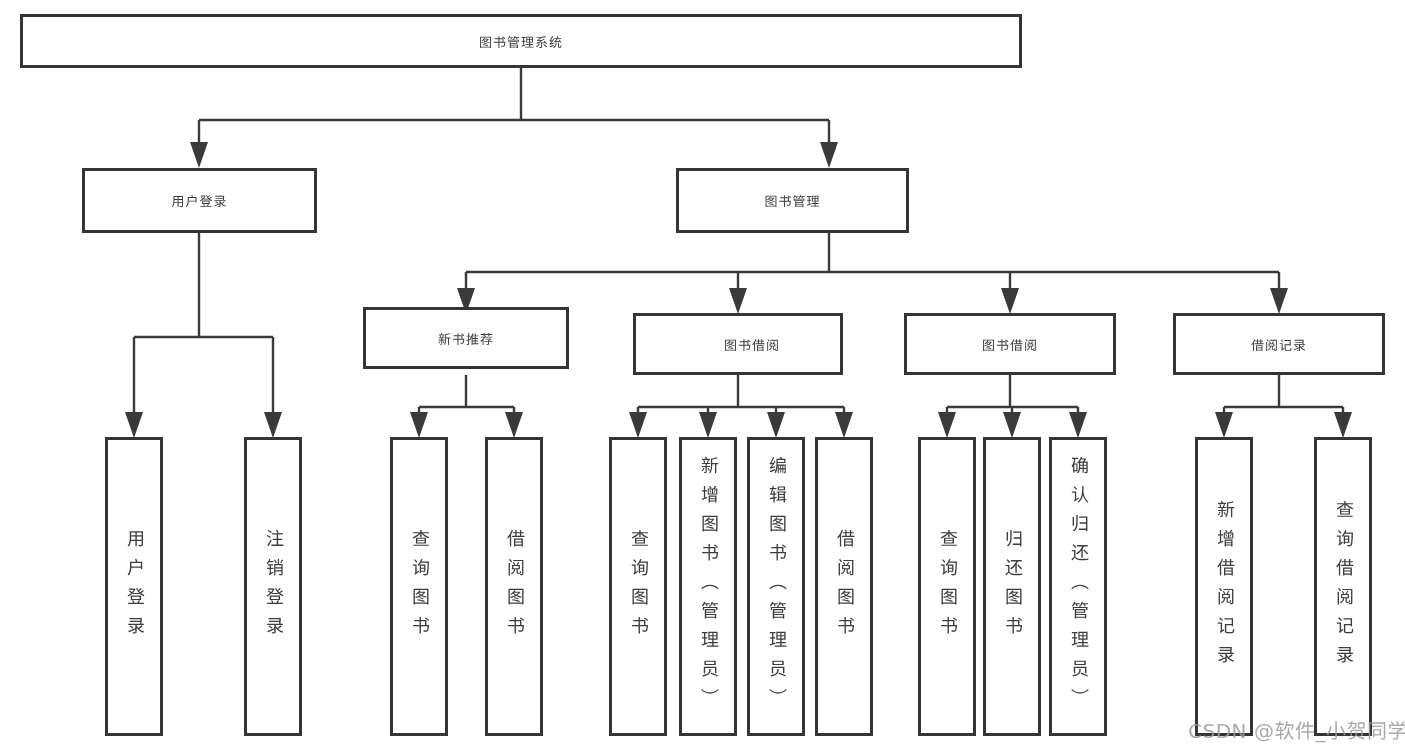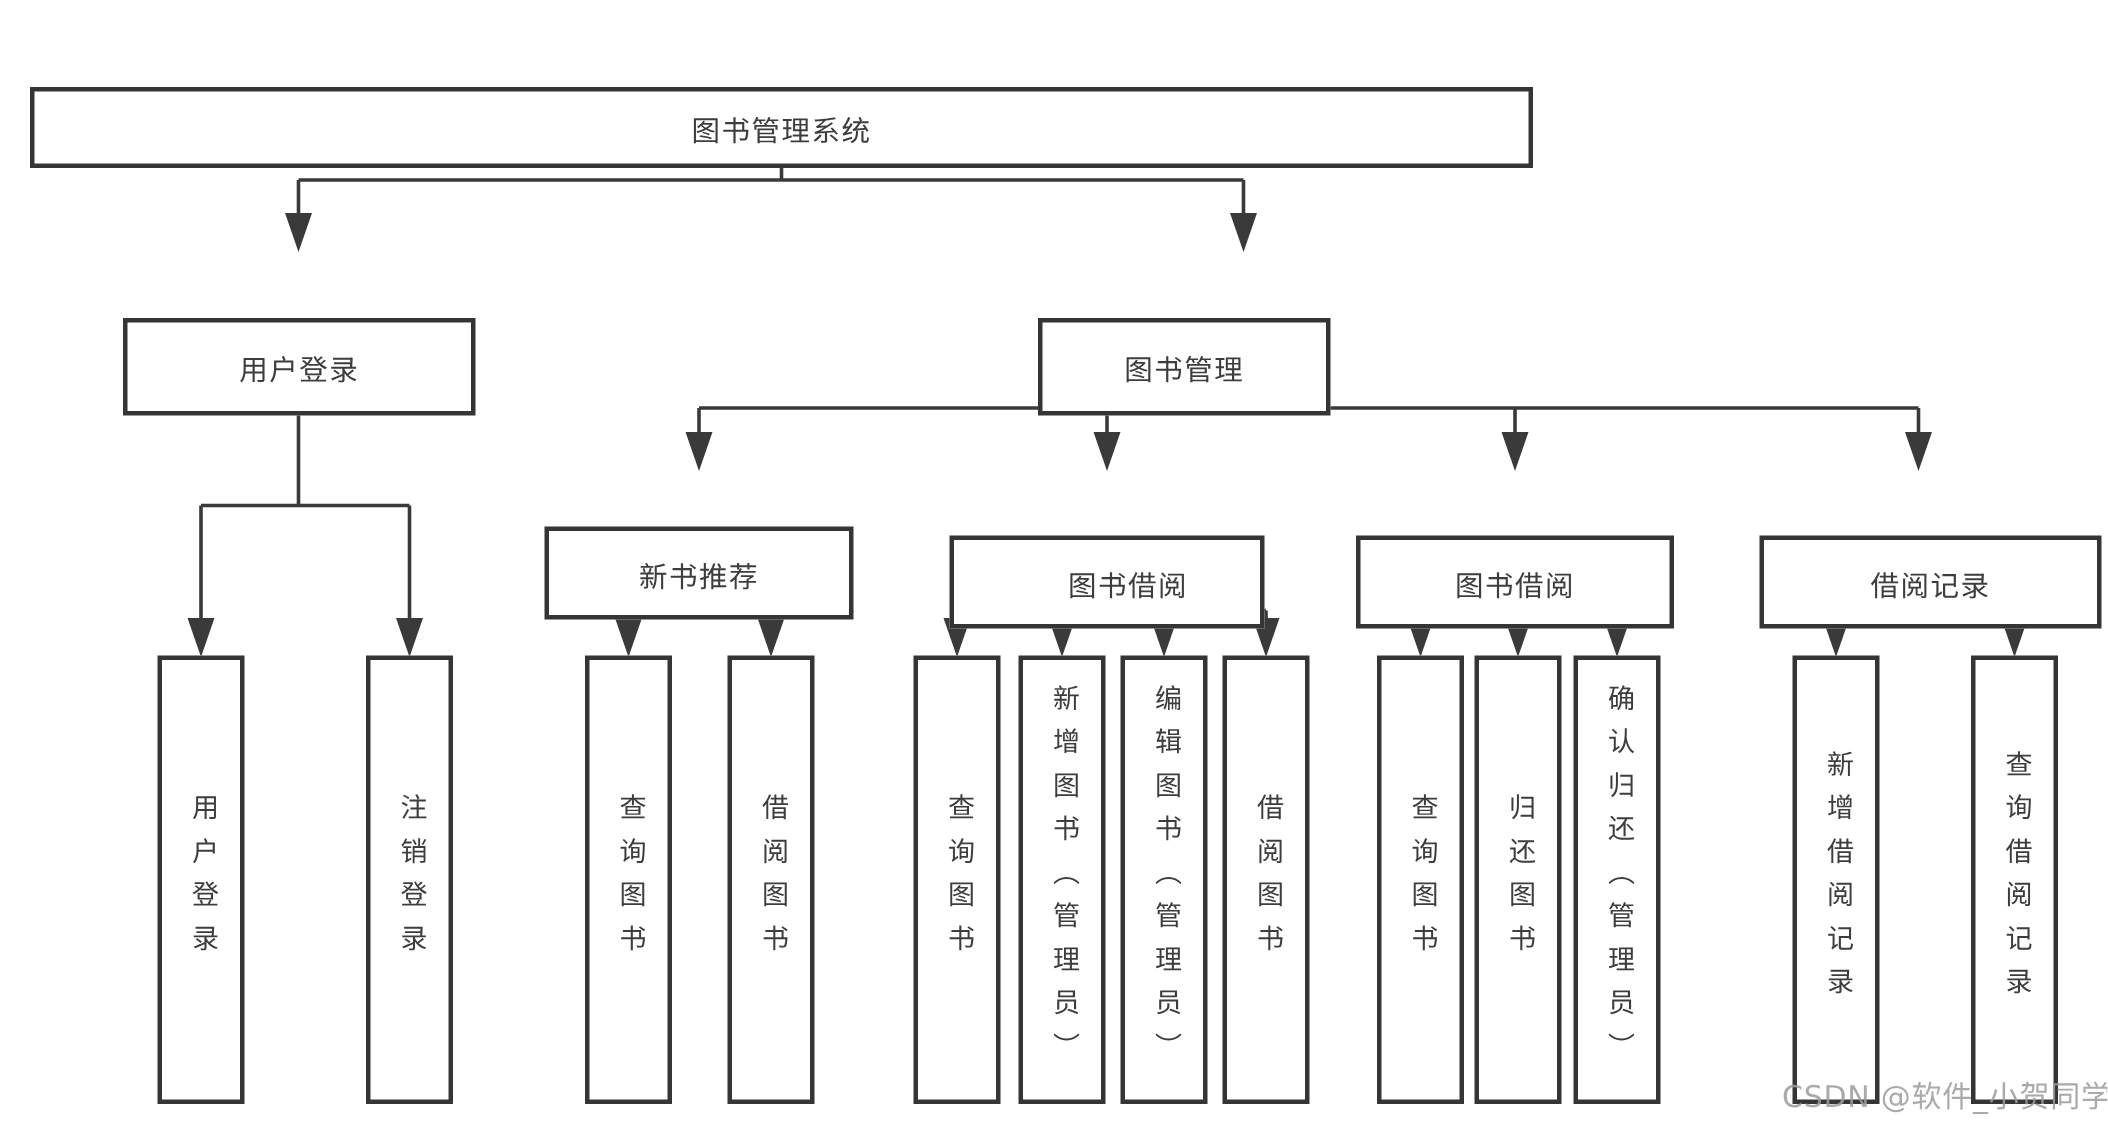"图书管理系统" .hnode { font-size: 19px -> 13px; margin-top: 44px -> none }
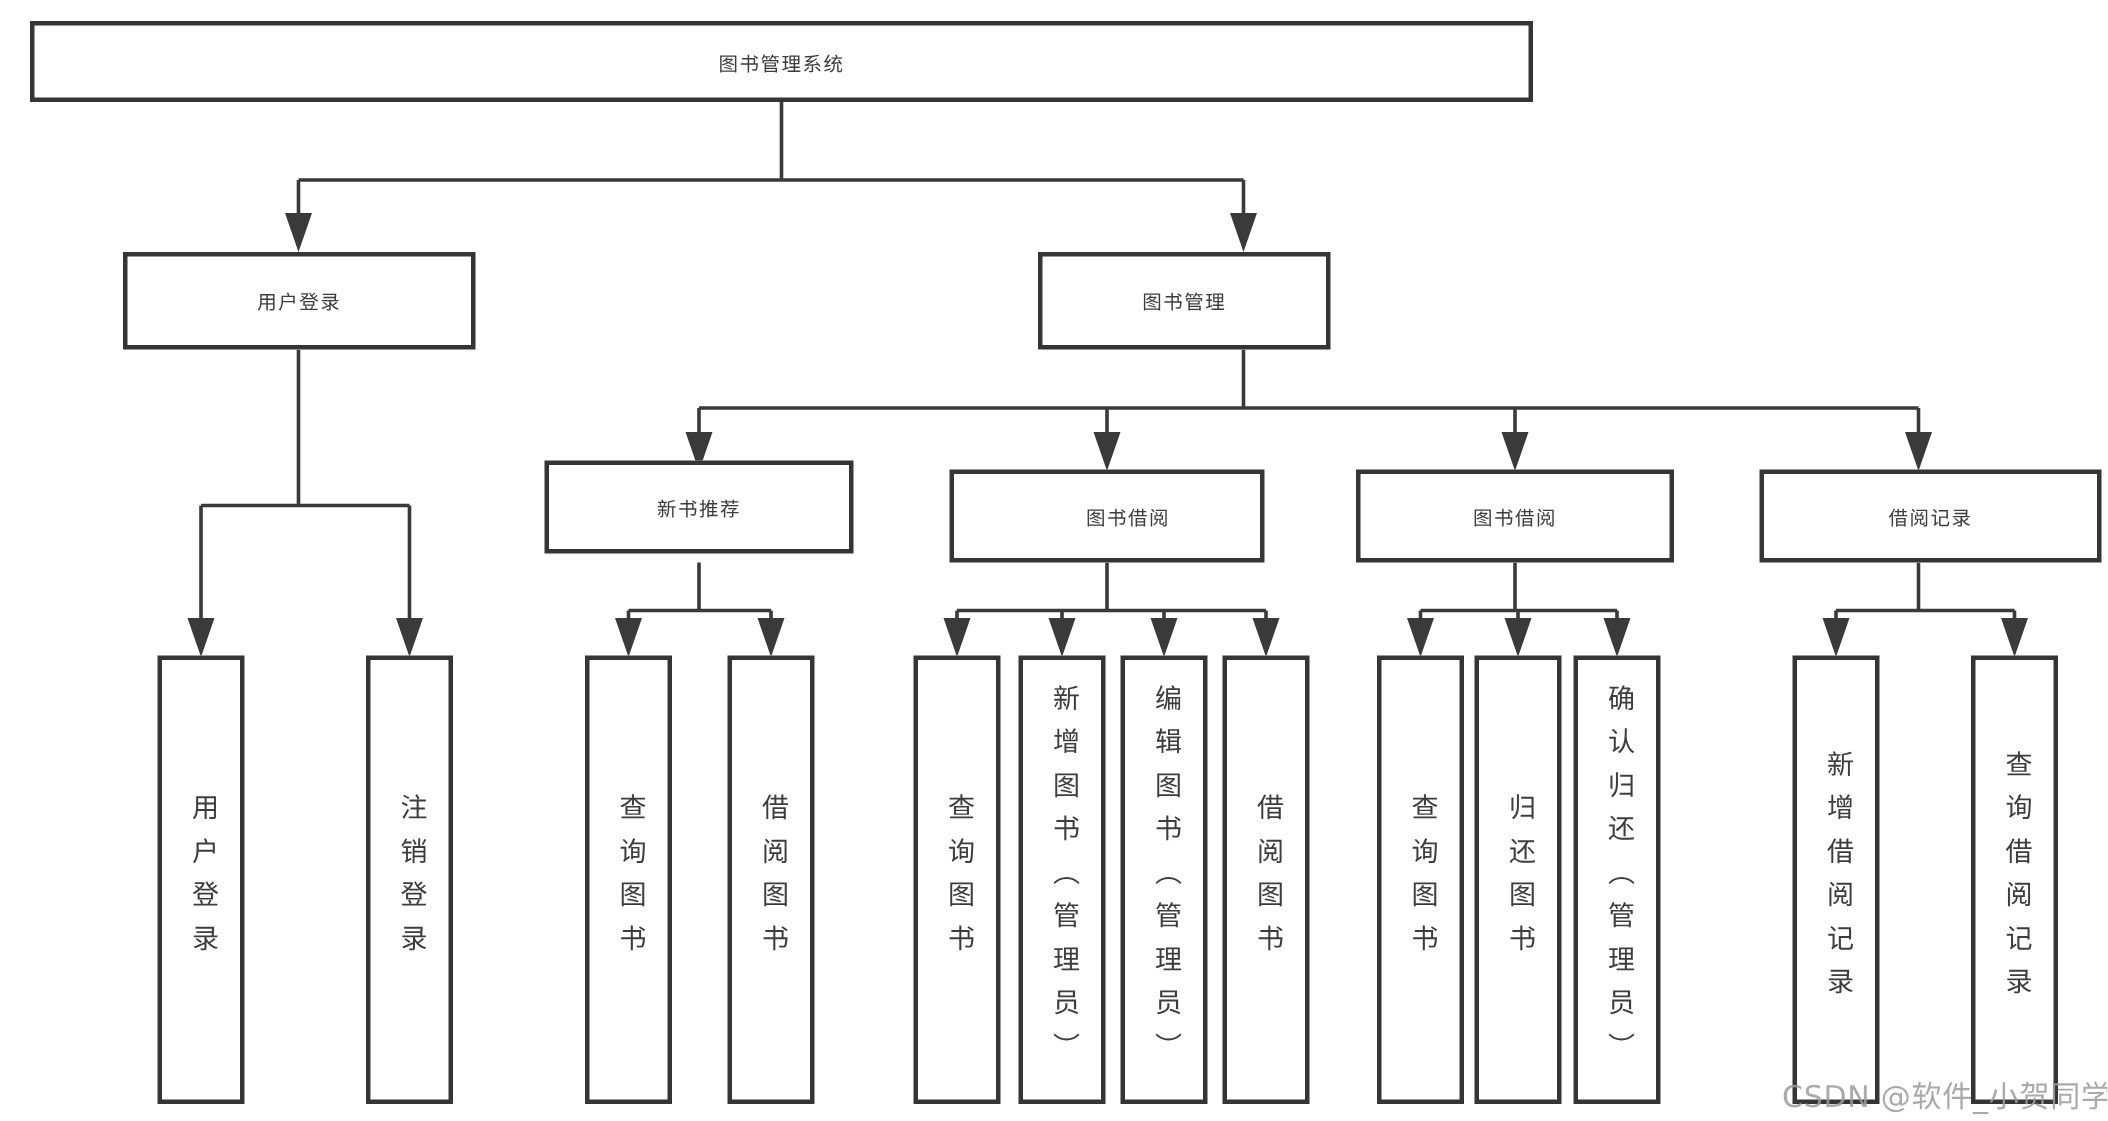"图书管理" .n-book-mgmt { left: 692px -> 676px; width: 195px -> 233px }
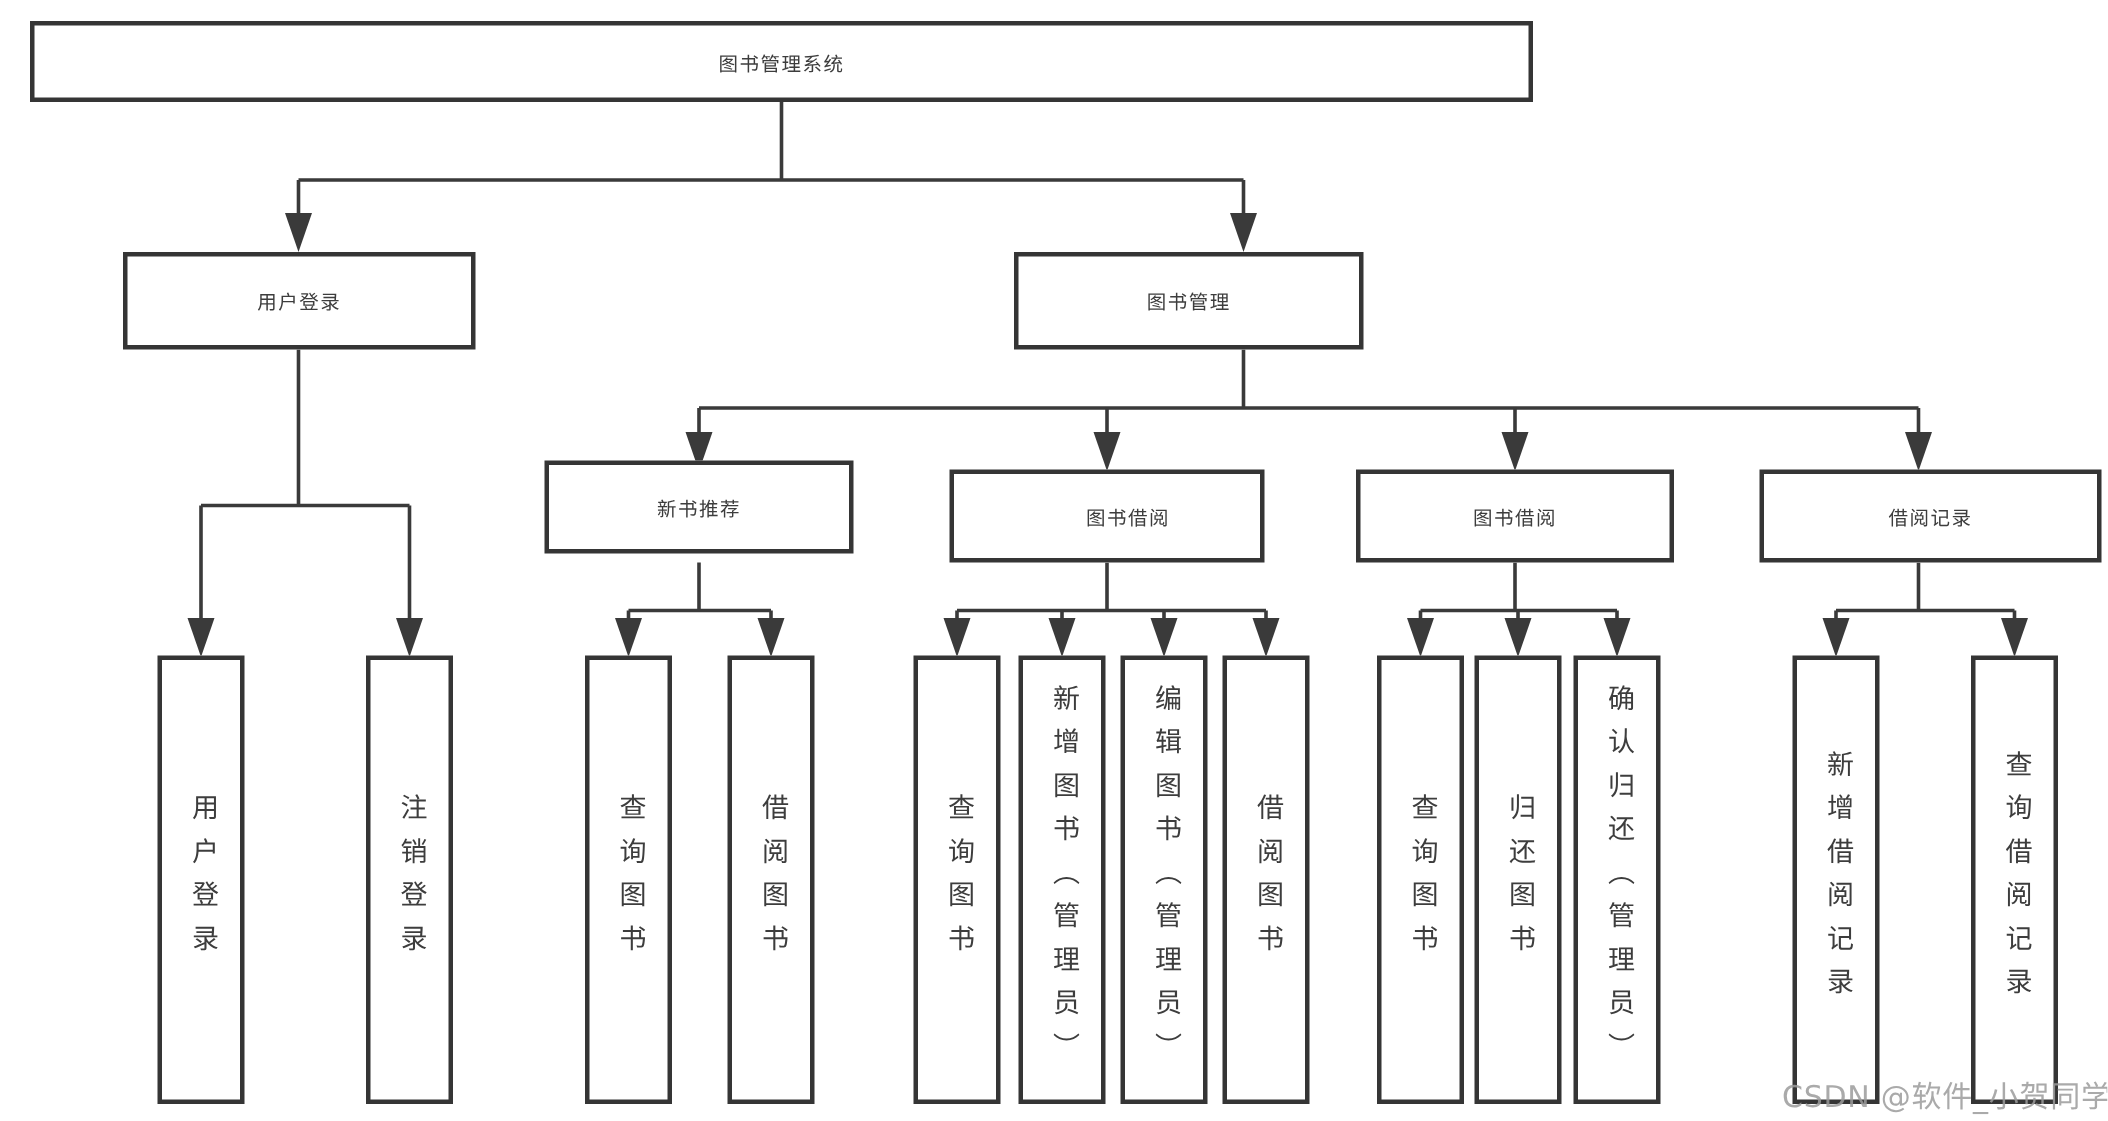"借阅记录" .n-borrow-rec { width: 228px -> 212px }
